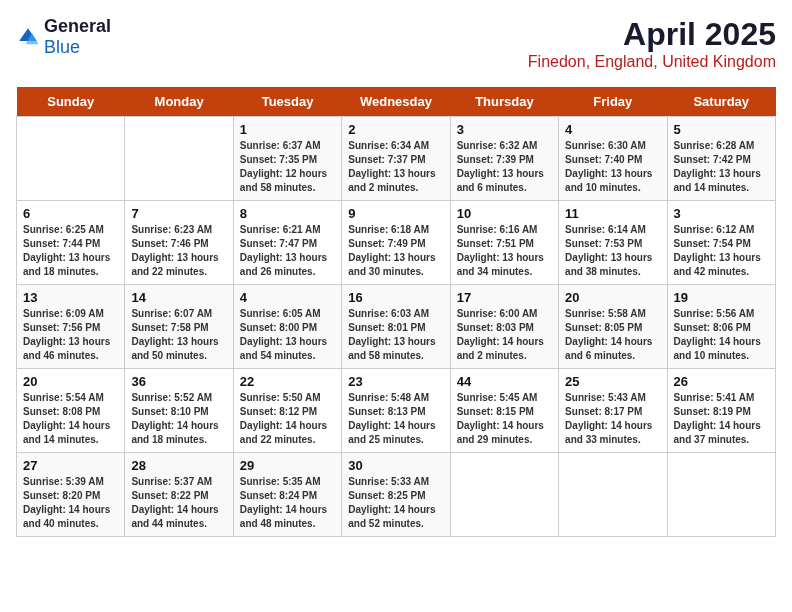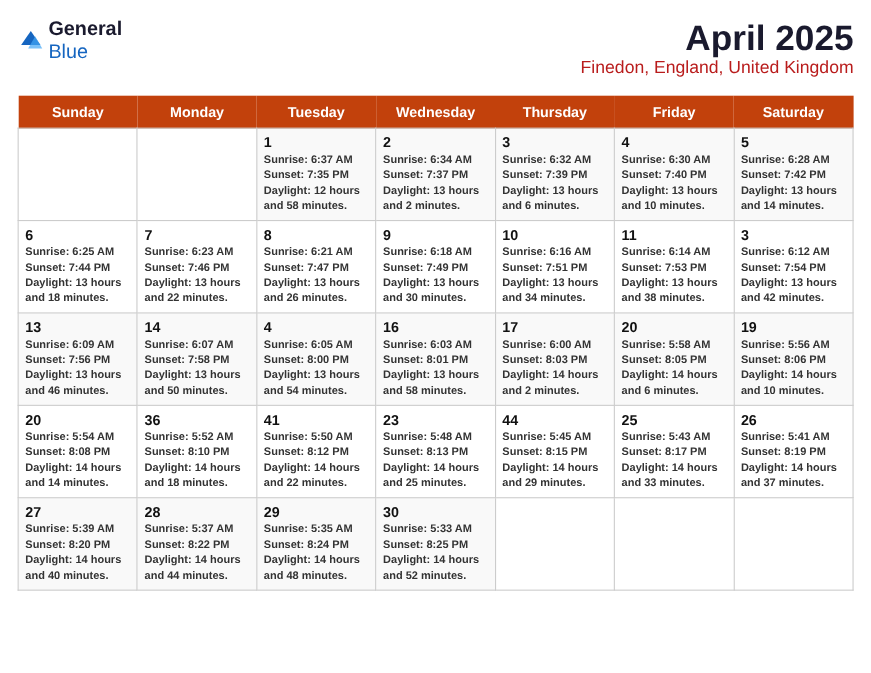"41" div.day-num { text: 41 -> 22 }
